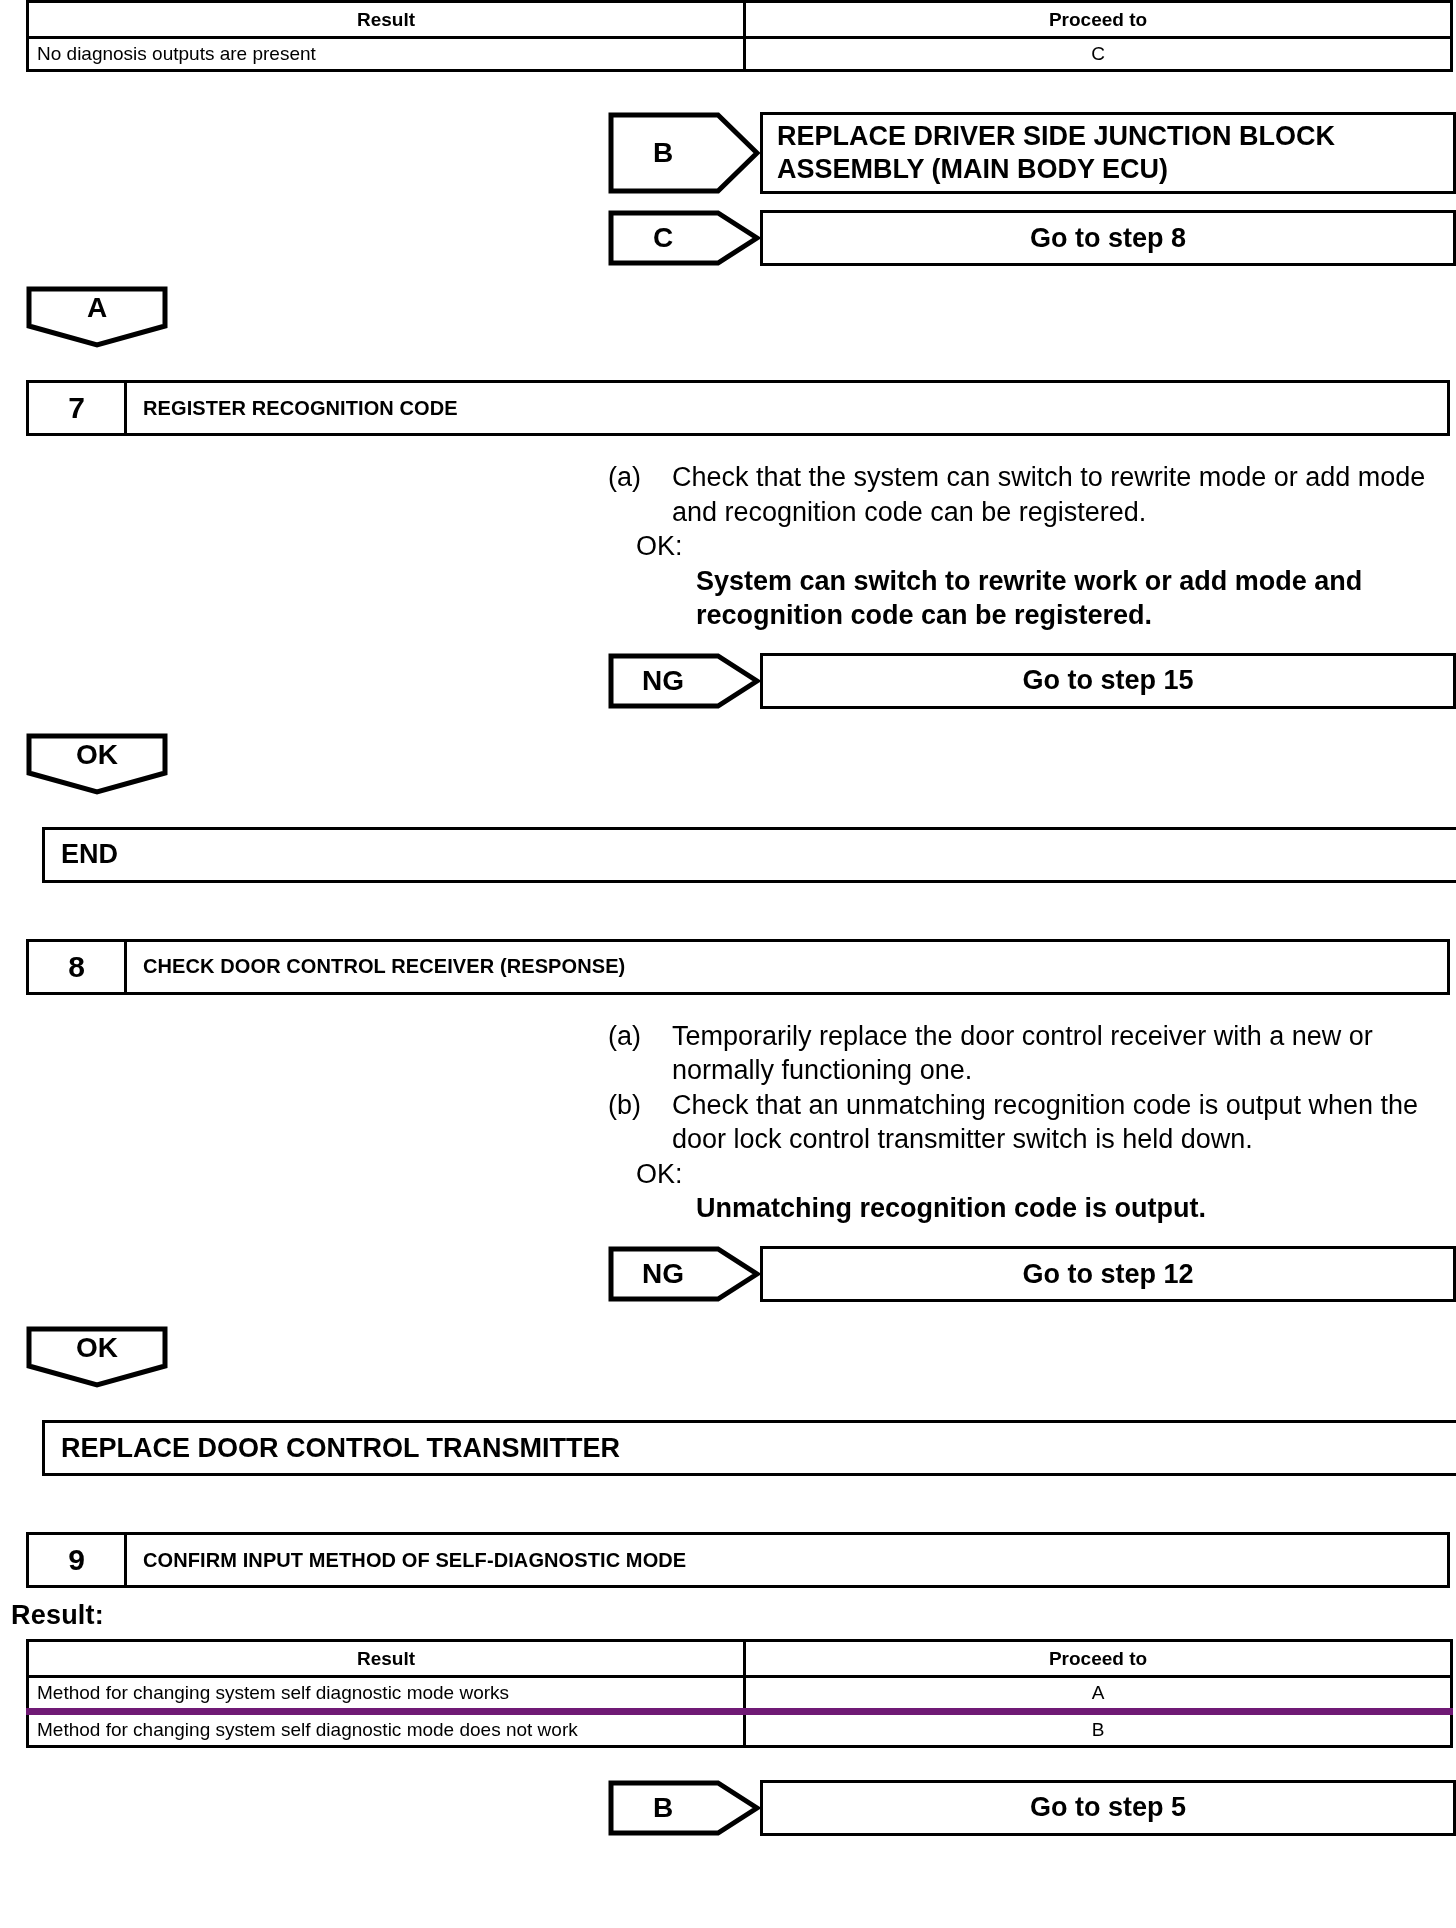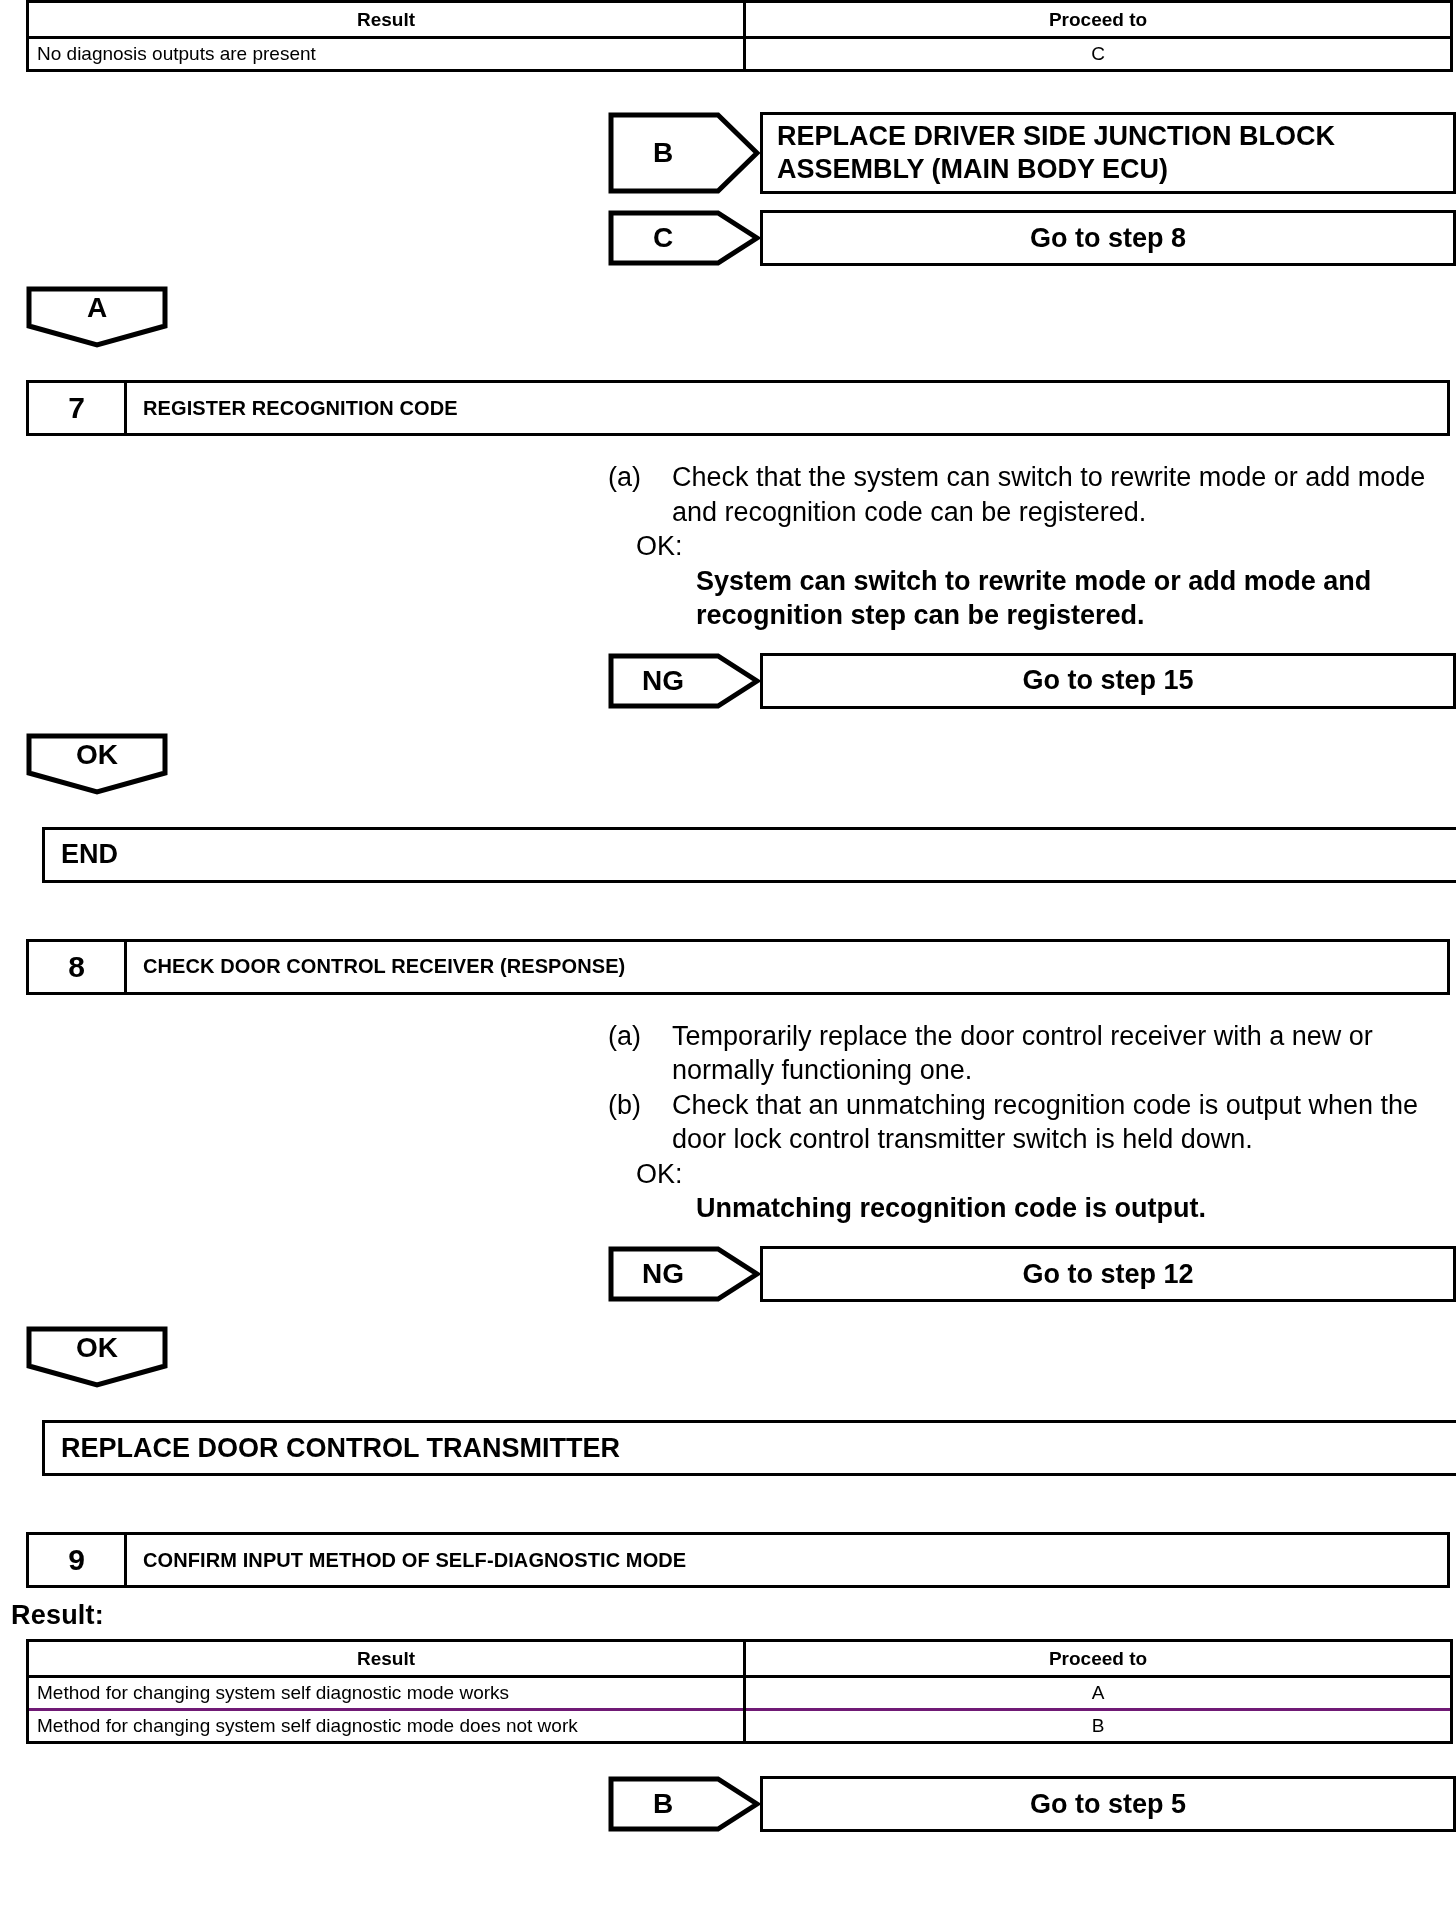"System can switch to rewrite" div.okbody { text: mode or add mode and recognition step -> work or add mode and recognition code }
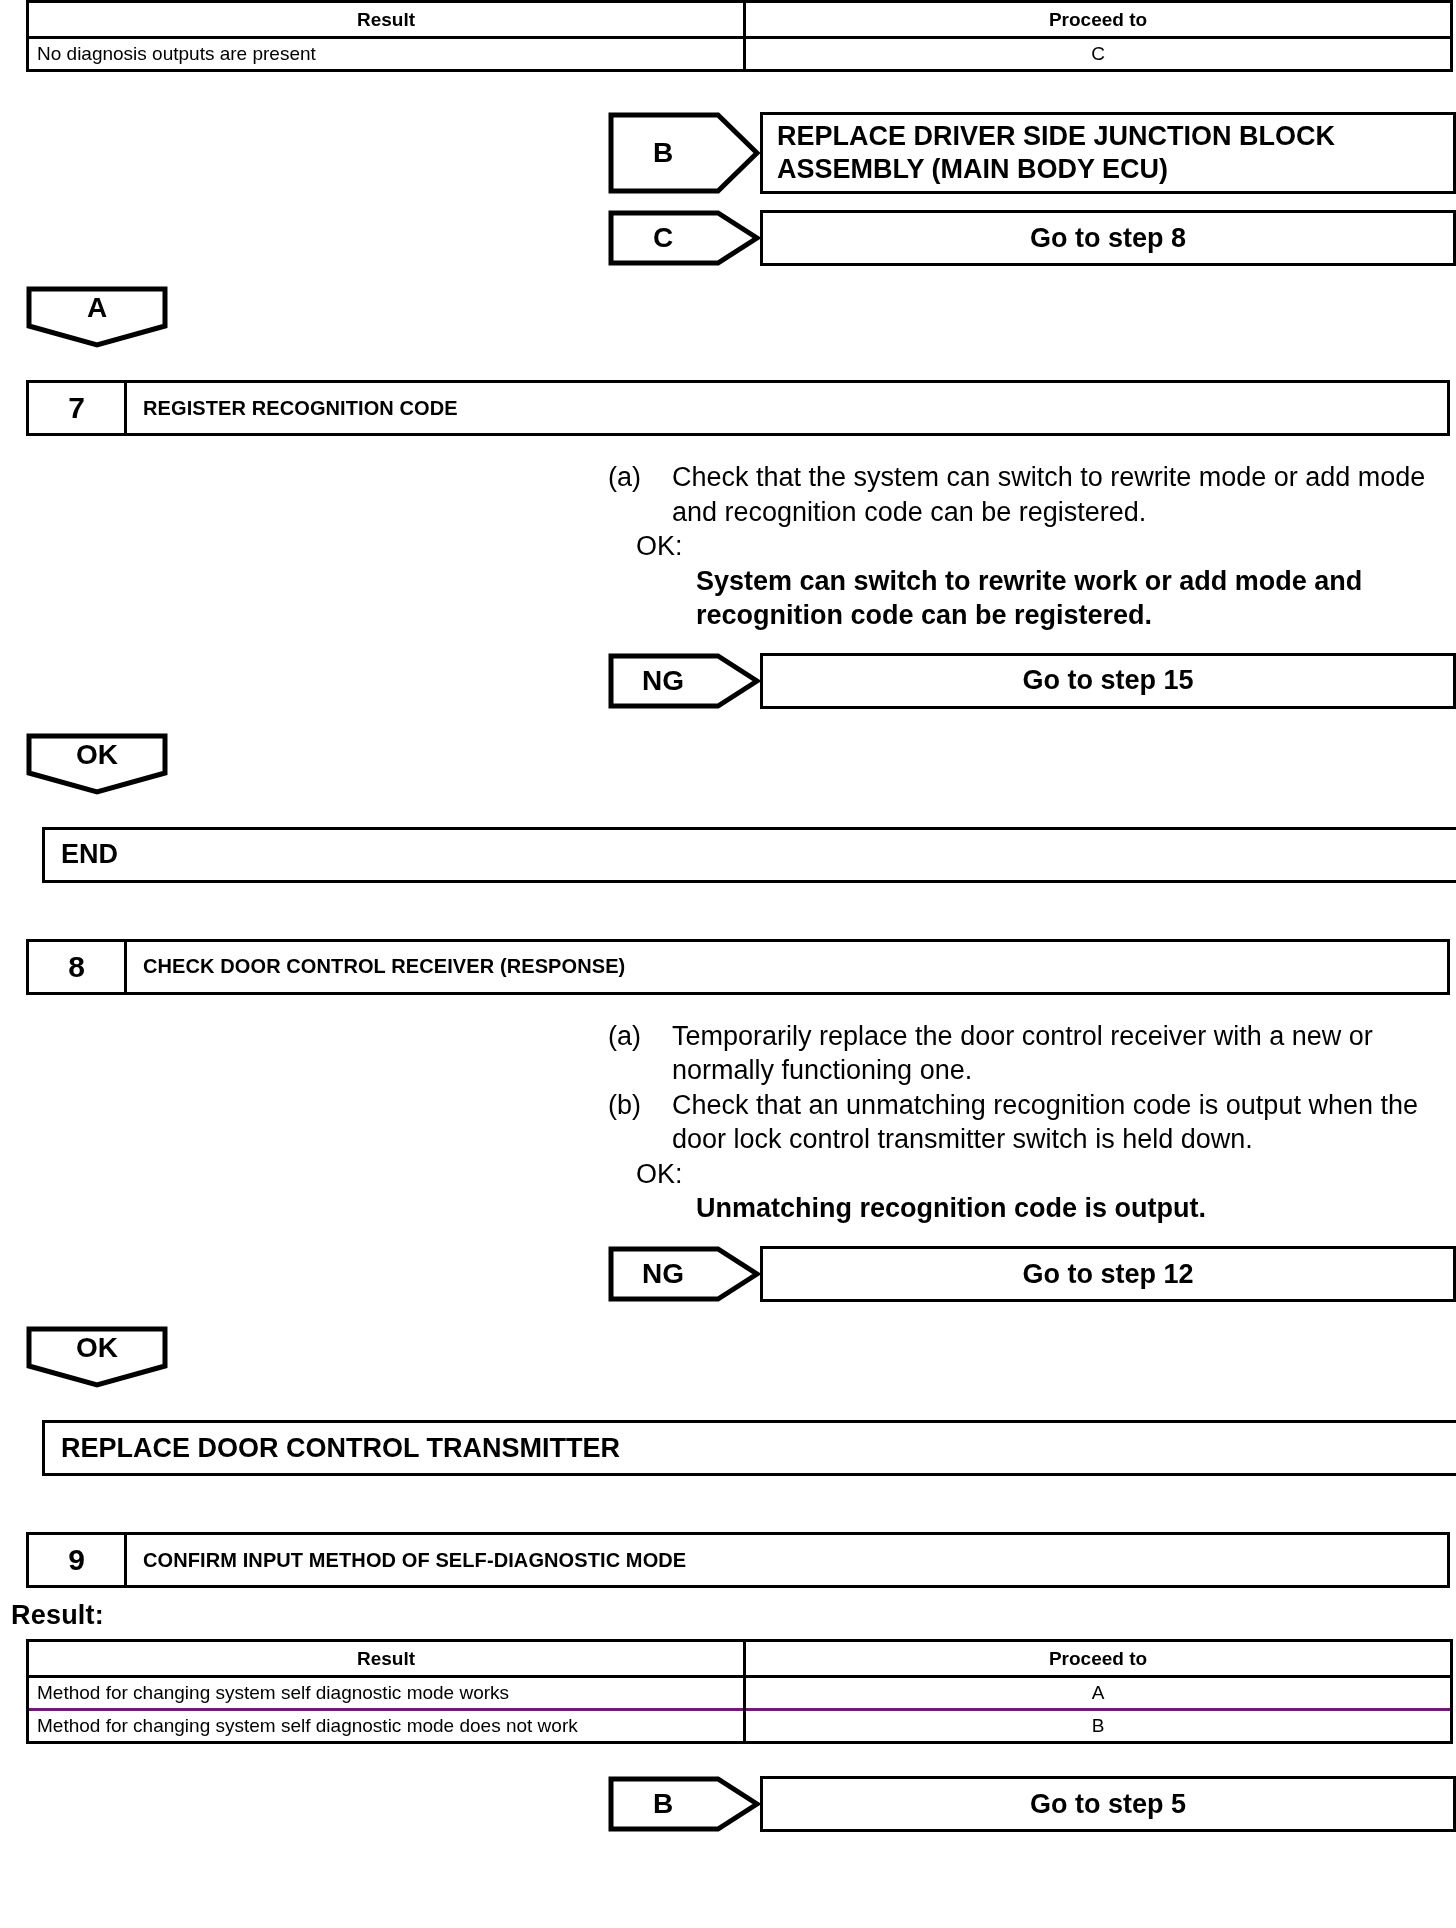"Method for changing system self diagnostic mode does" .result-table tbody tr + tr td { border-top: 3px solid #701a75 -> 7px solid #701a75 }
